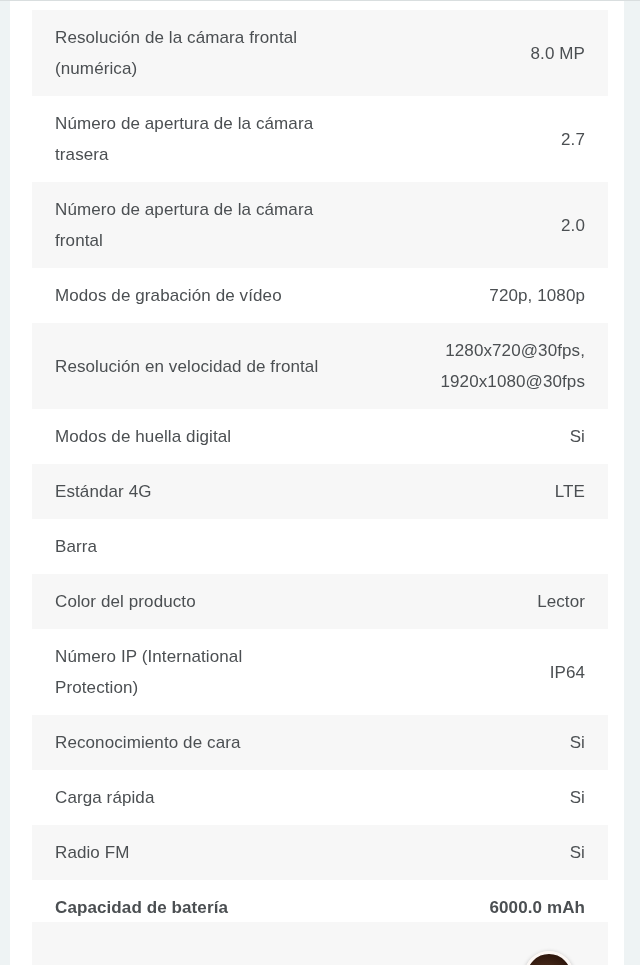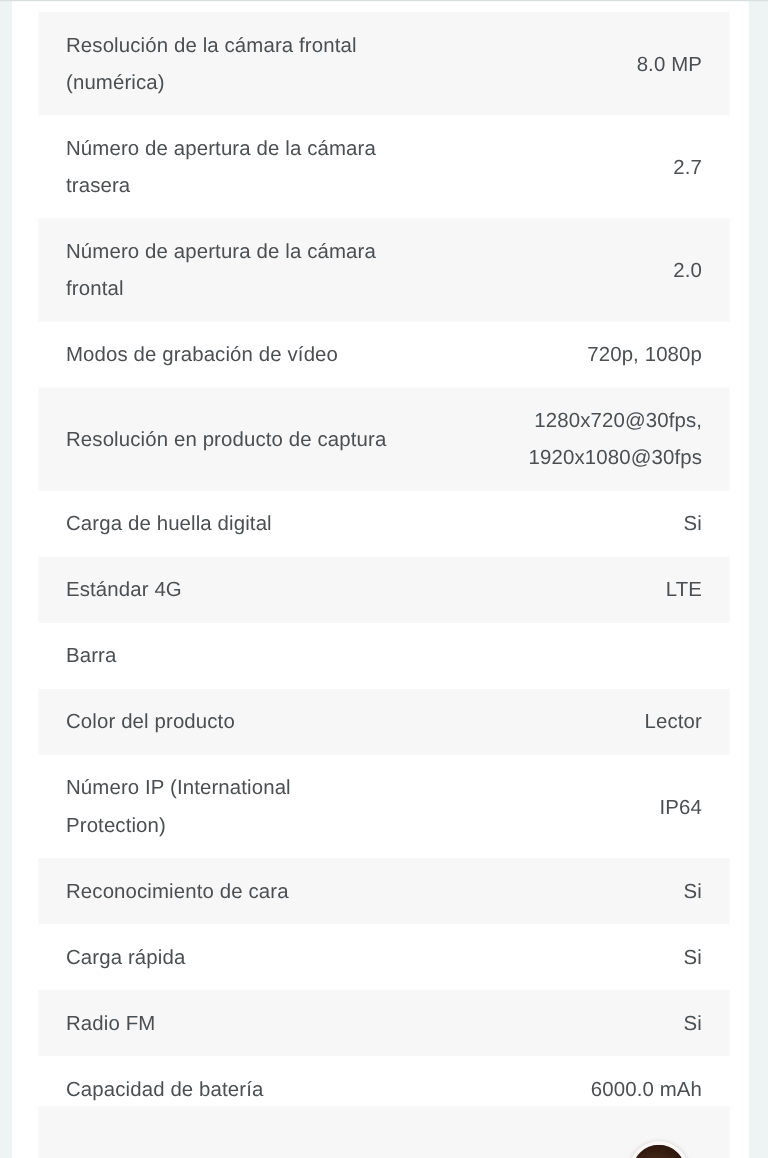"Resolución en producto de captura" div.label { text: producto de captura -> velocidad de frontal }
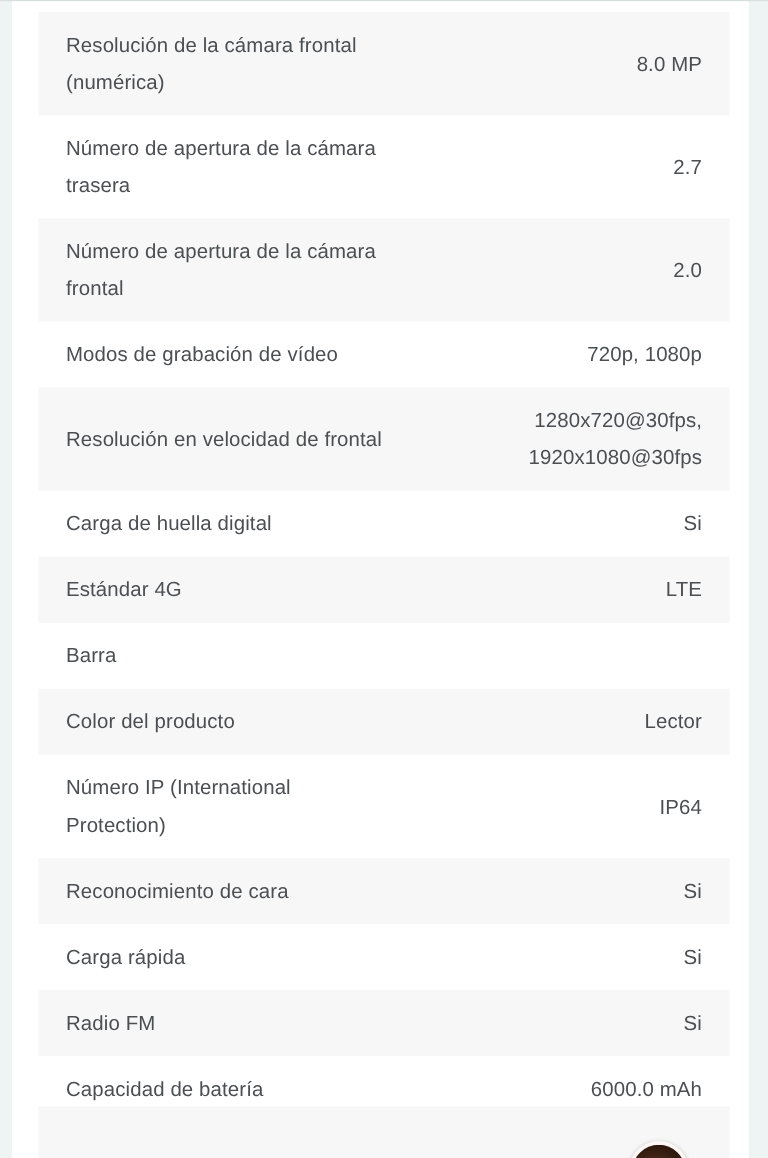"Carga de huella digital" div.label { text: Carga -> Modos }
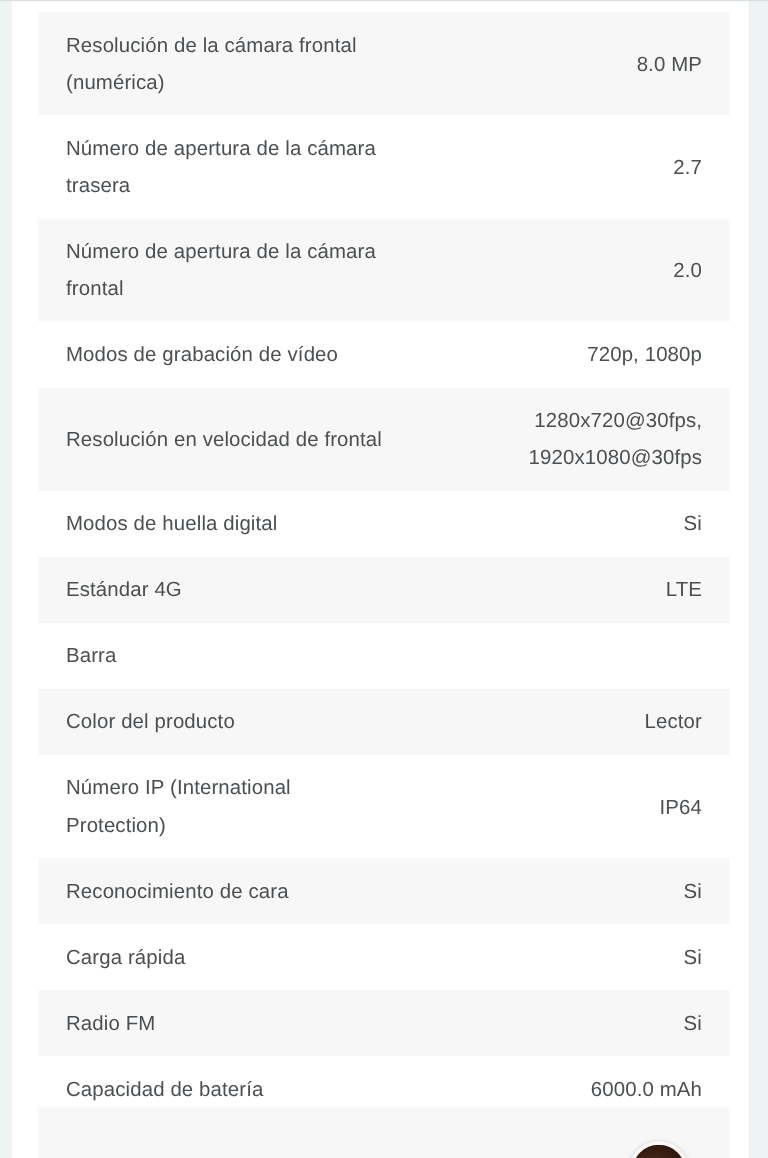"Capacidad de batería" .spec-row.clipped { font-weight: none -> bold }
